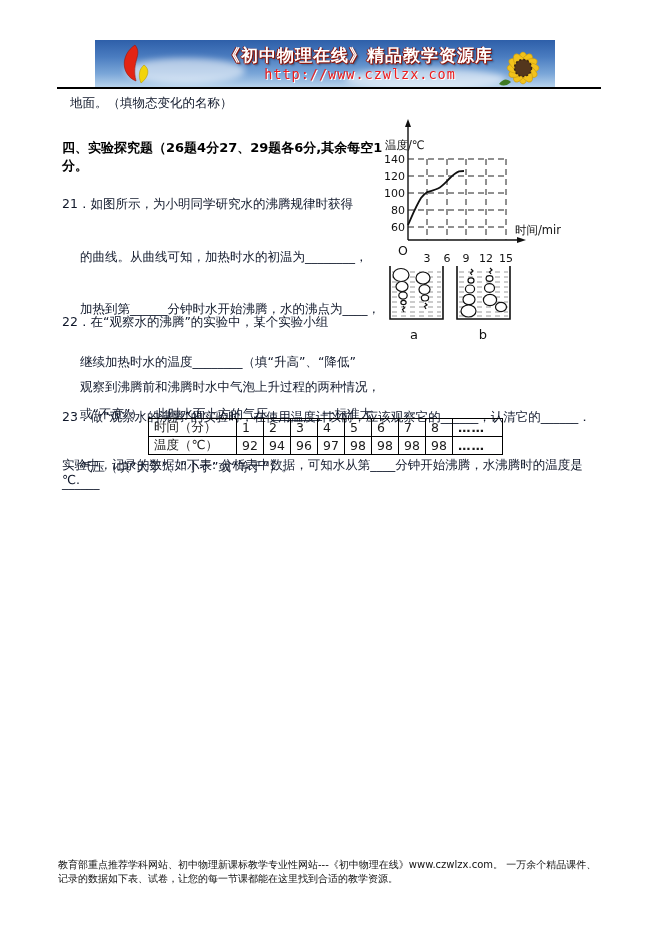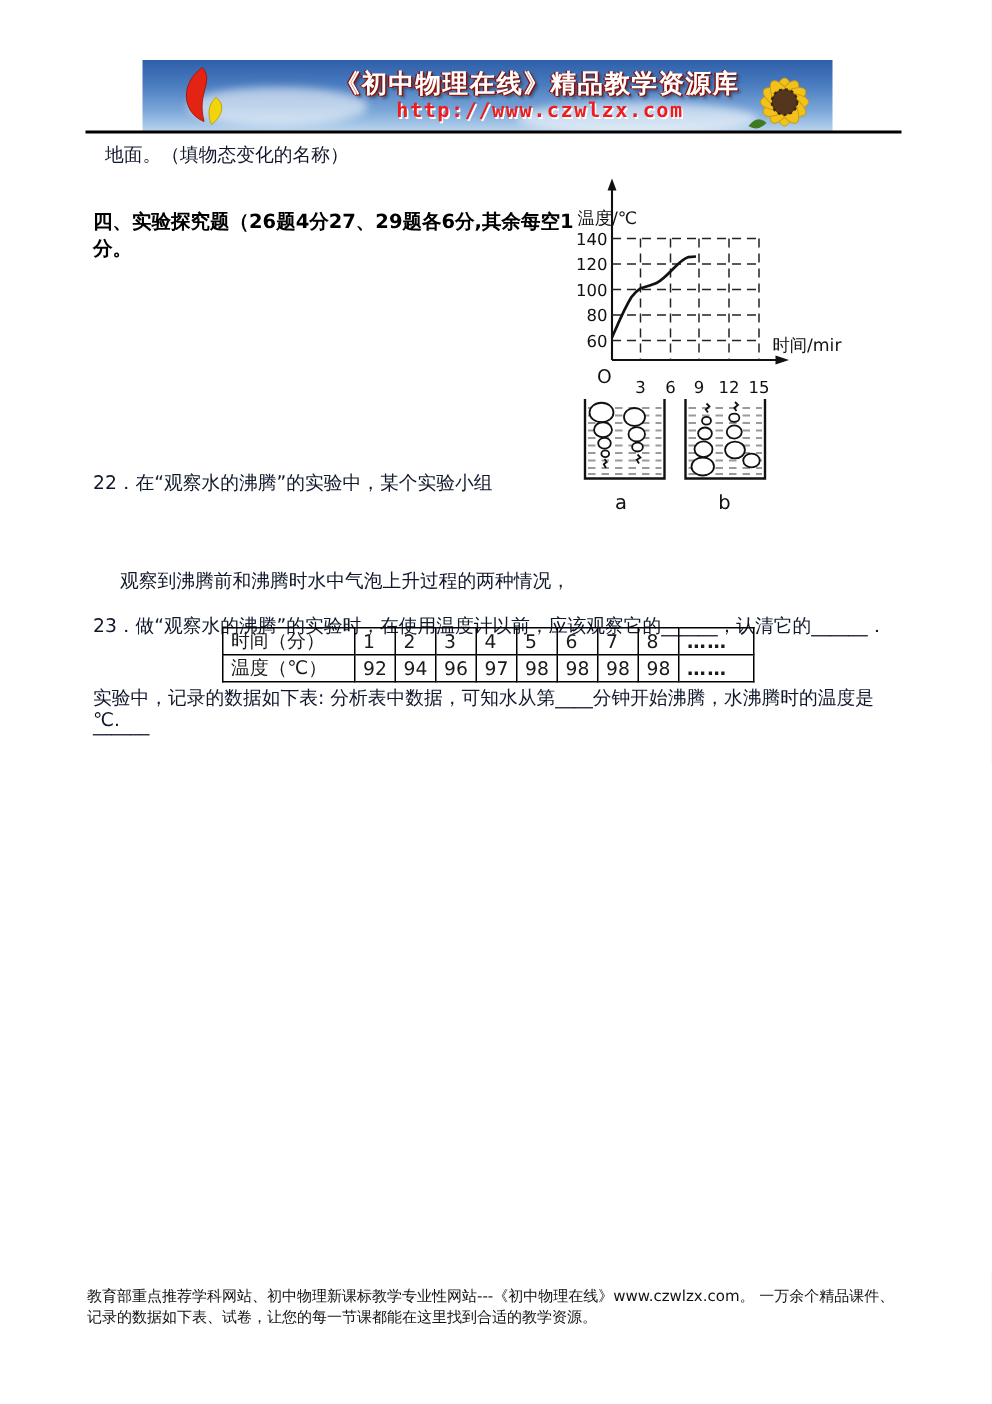"http://www.czwlzx.com" .banner-url { font-weight: bold -> normal }
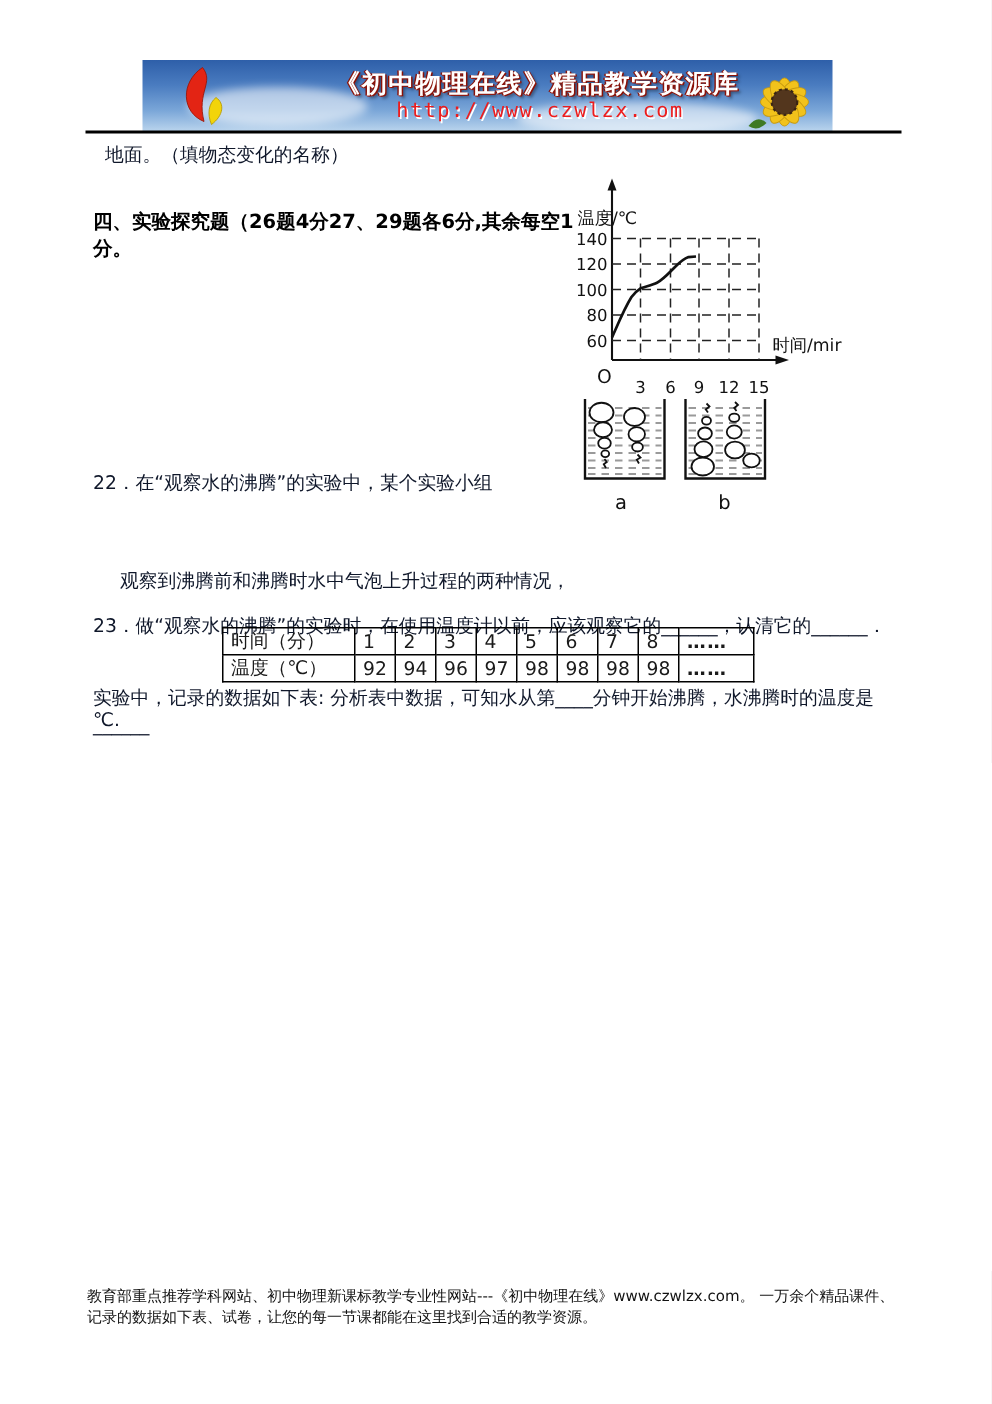"21．如图所示，为小明同学研究水的沸腾规律时获得" div.abs { html: none -> <div> <div>21．如图所示，为小明同学研究水的沸腾规律时获得</div> <div>的曲线。从曲线可知，加热时水的初温为________，</div> <div>加热到第______分钟时水开始沸腾，水的沸点为____，</div> <div>继续加热时水的温度________（填“升高”、“降低”</div> <div>或“不变”），此时水面上方的气压 ________一标准大</div> <div>气压（填“大于”、“小于”或“等于”）。</div> </div> }
